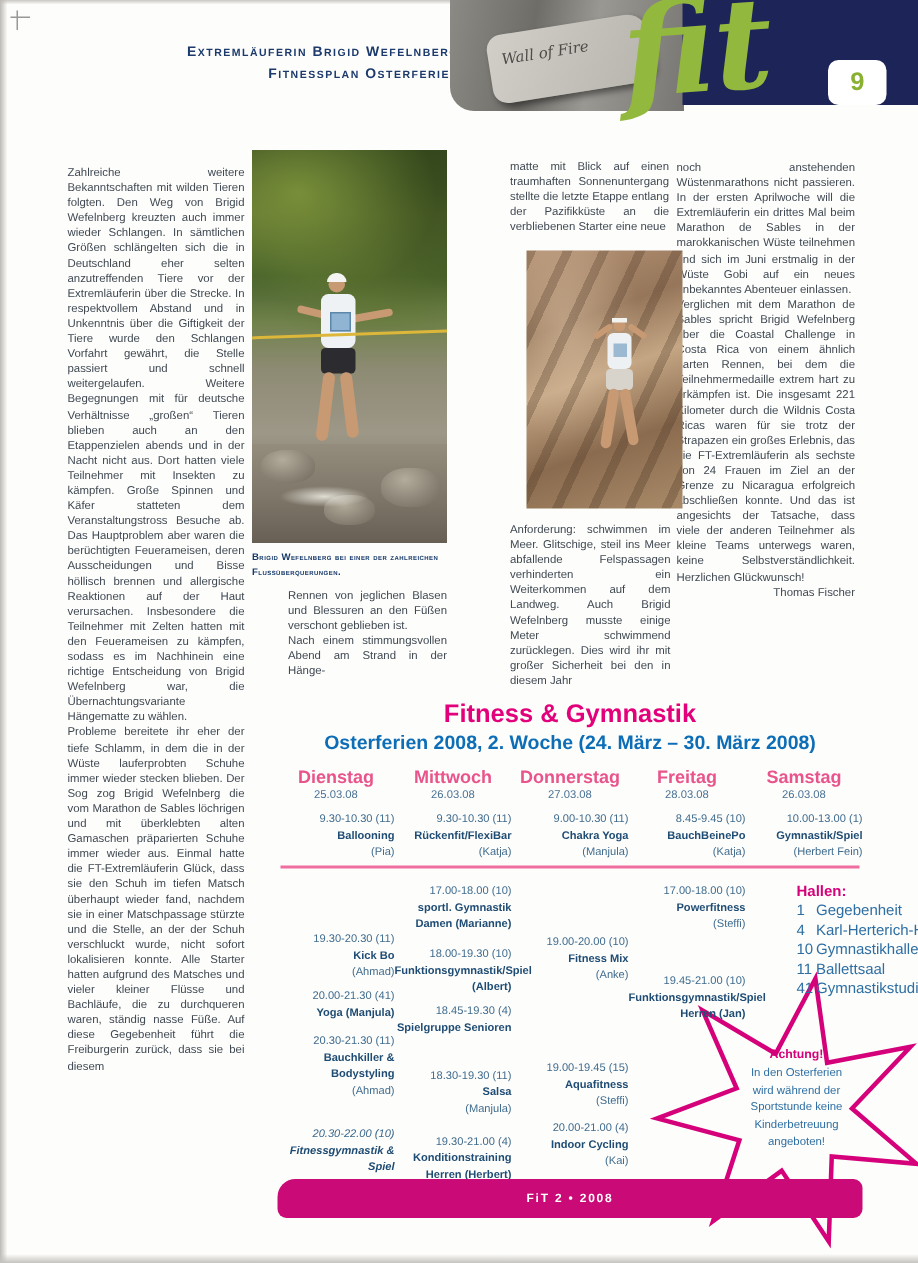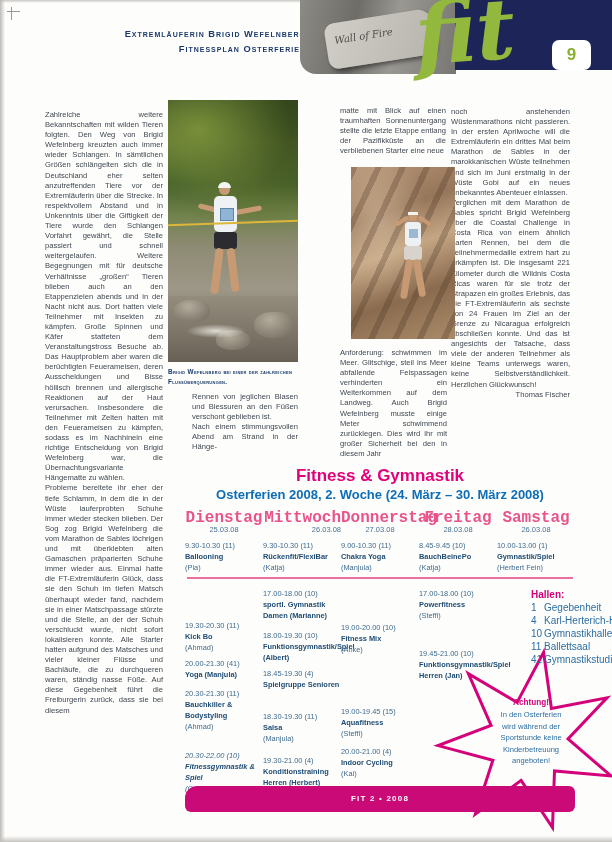"Dienstag" .day-name { font-family: Liberation Mono, monospace -> none; font-size: 16px -> 12px }
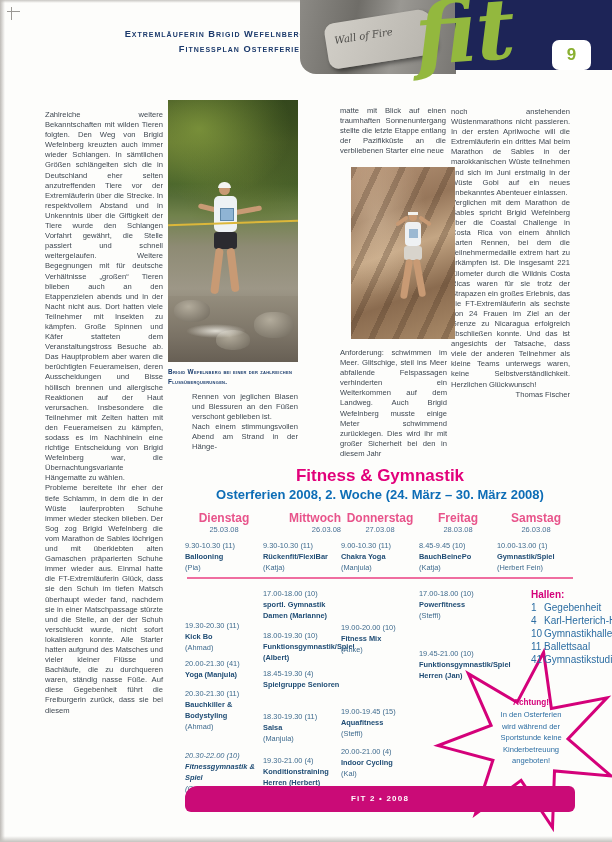"Mittwoch" div.day-head { text-align: right -> none }
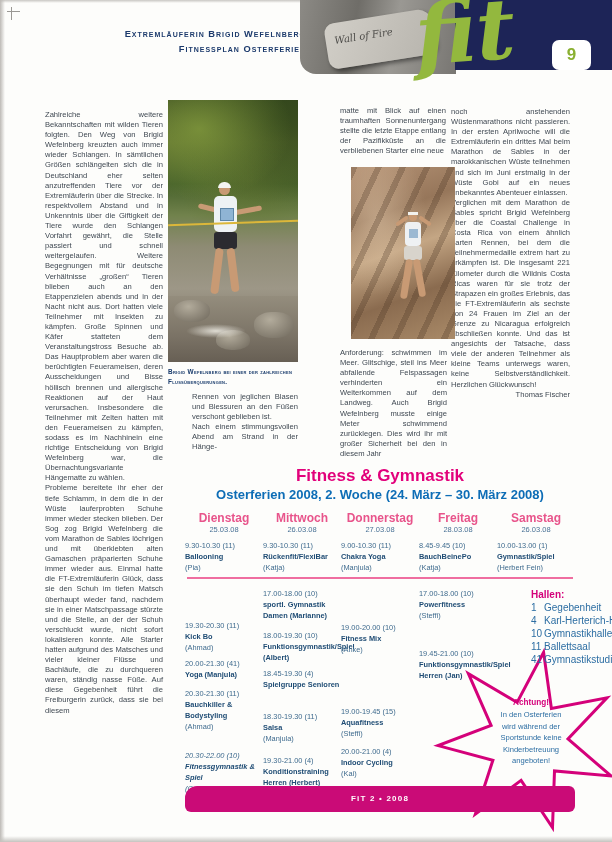"9.30-10.30 (11)" .ent { text-align: left -> right }
